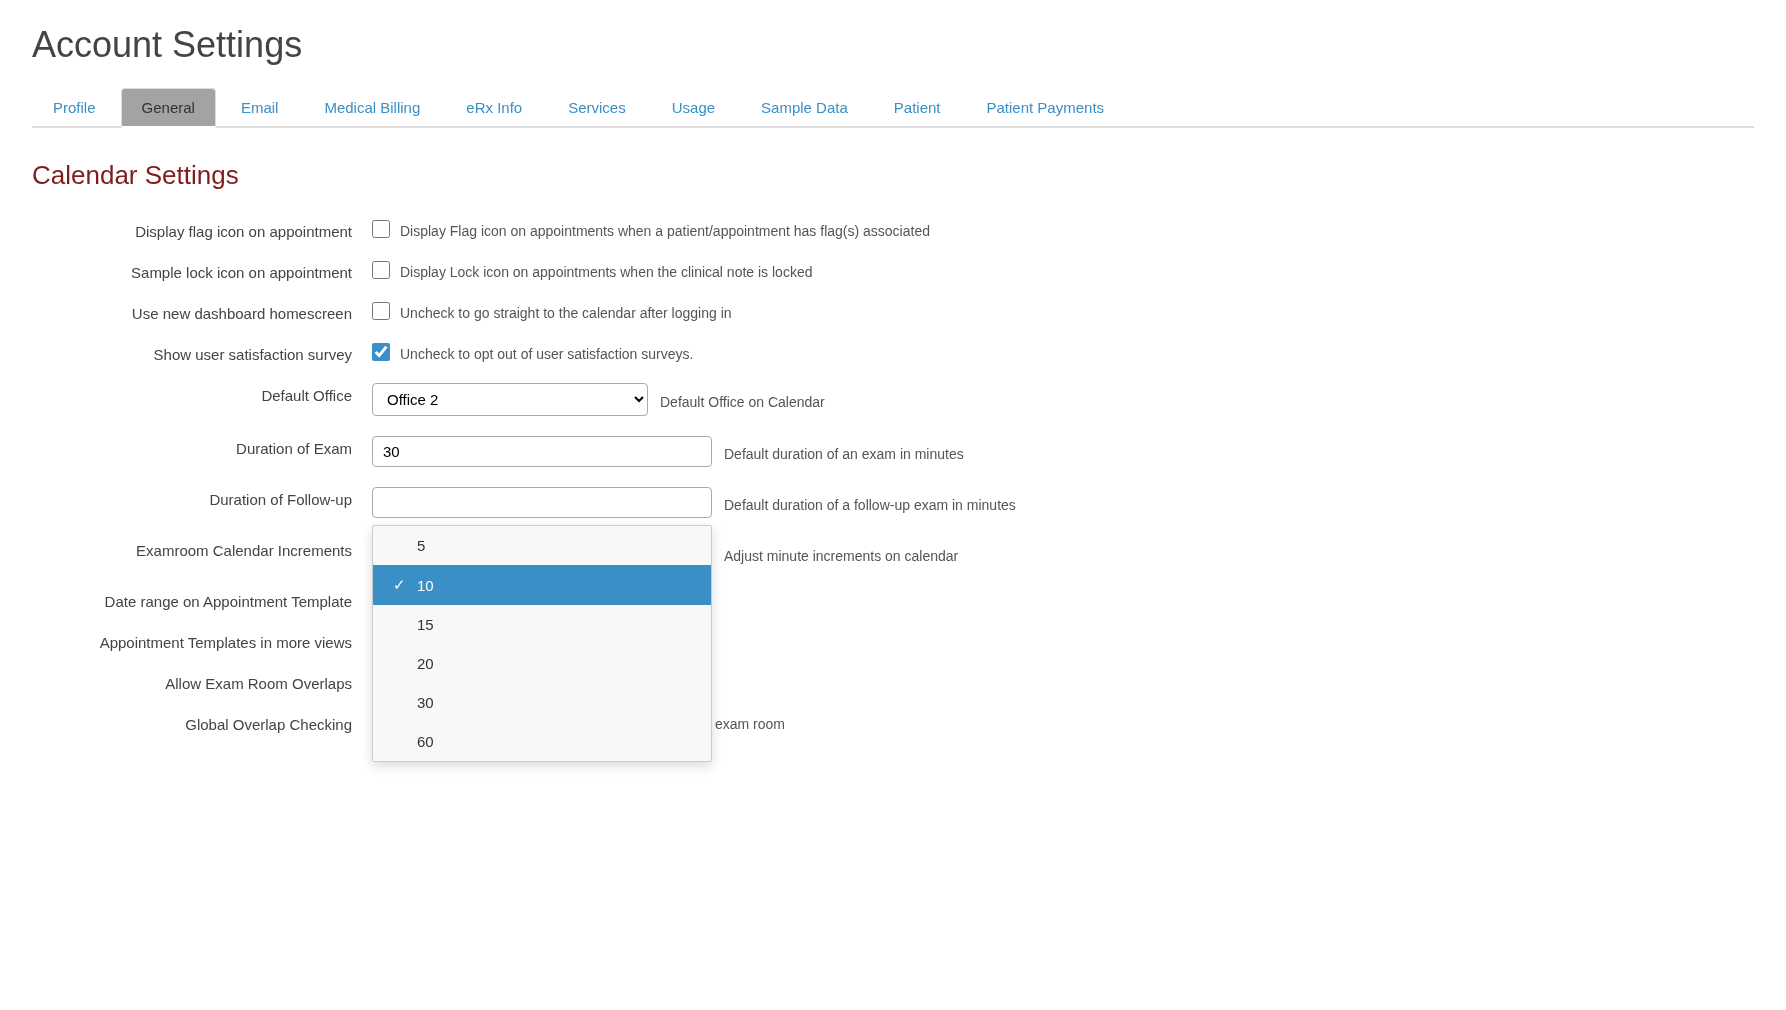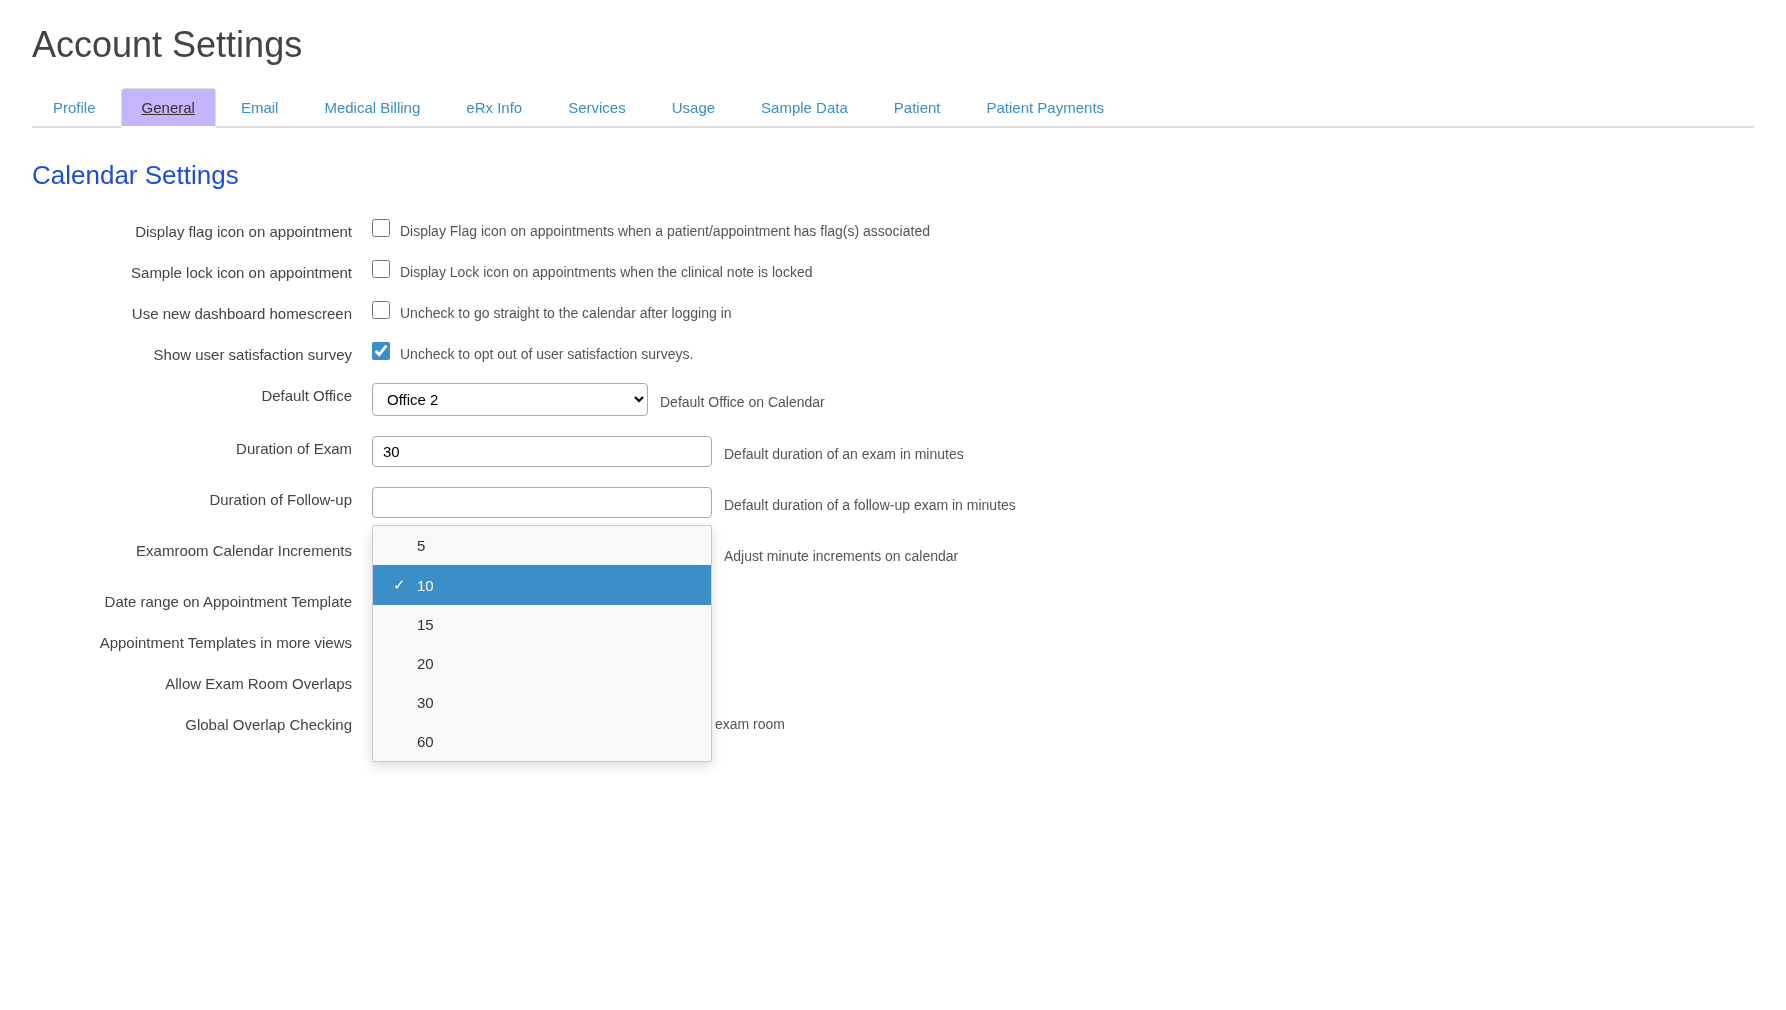"General" .tab.active { background: #c4b5fd -> #a3a3a3; text-decoration: underline -> none }
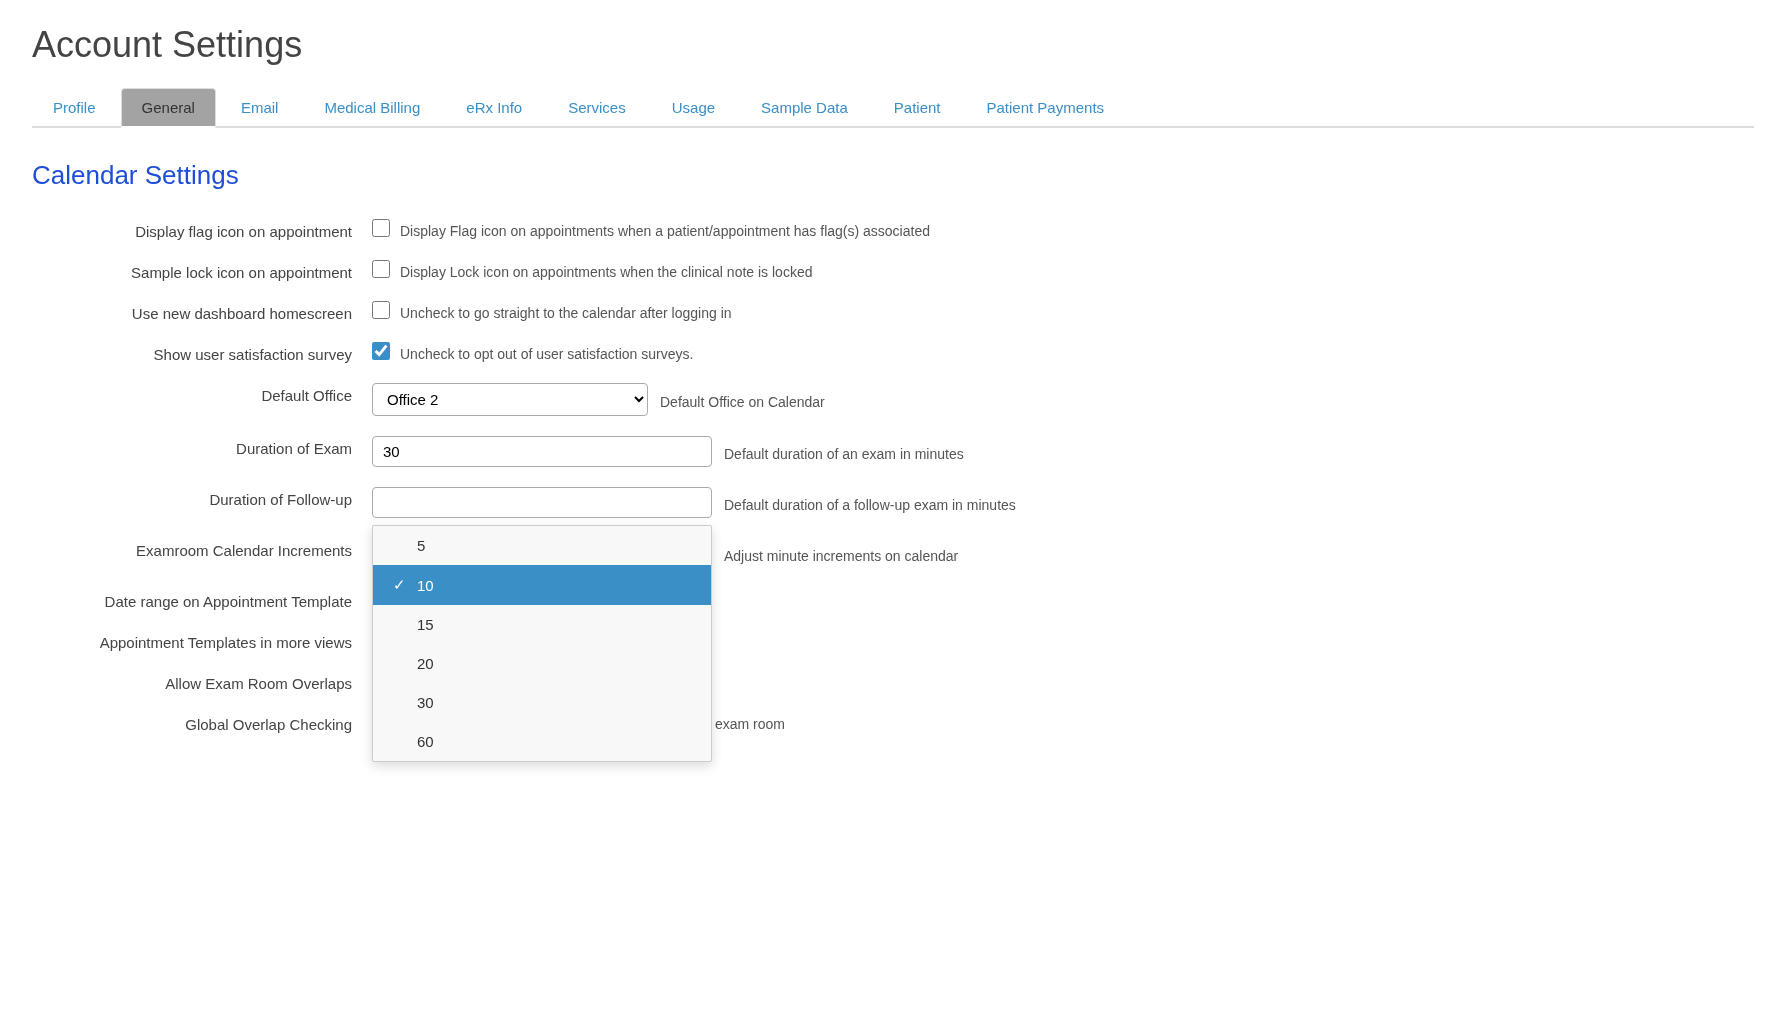"Calendar Settings" .section-title { color: #1d4ed8 -> #7f1d1d }
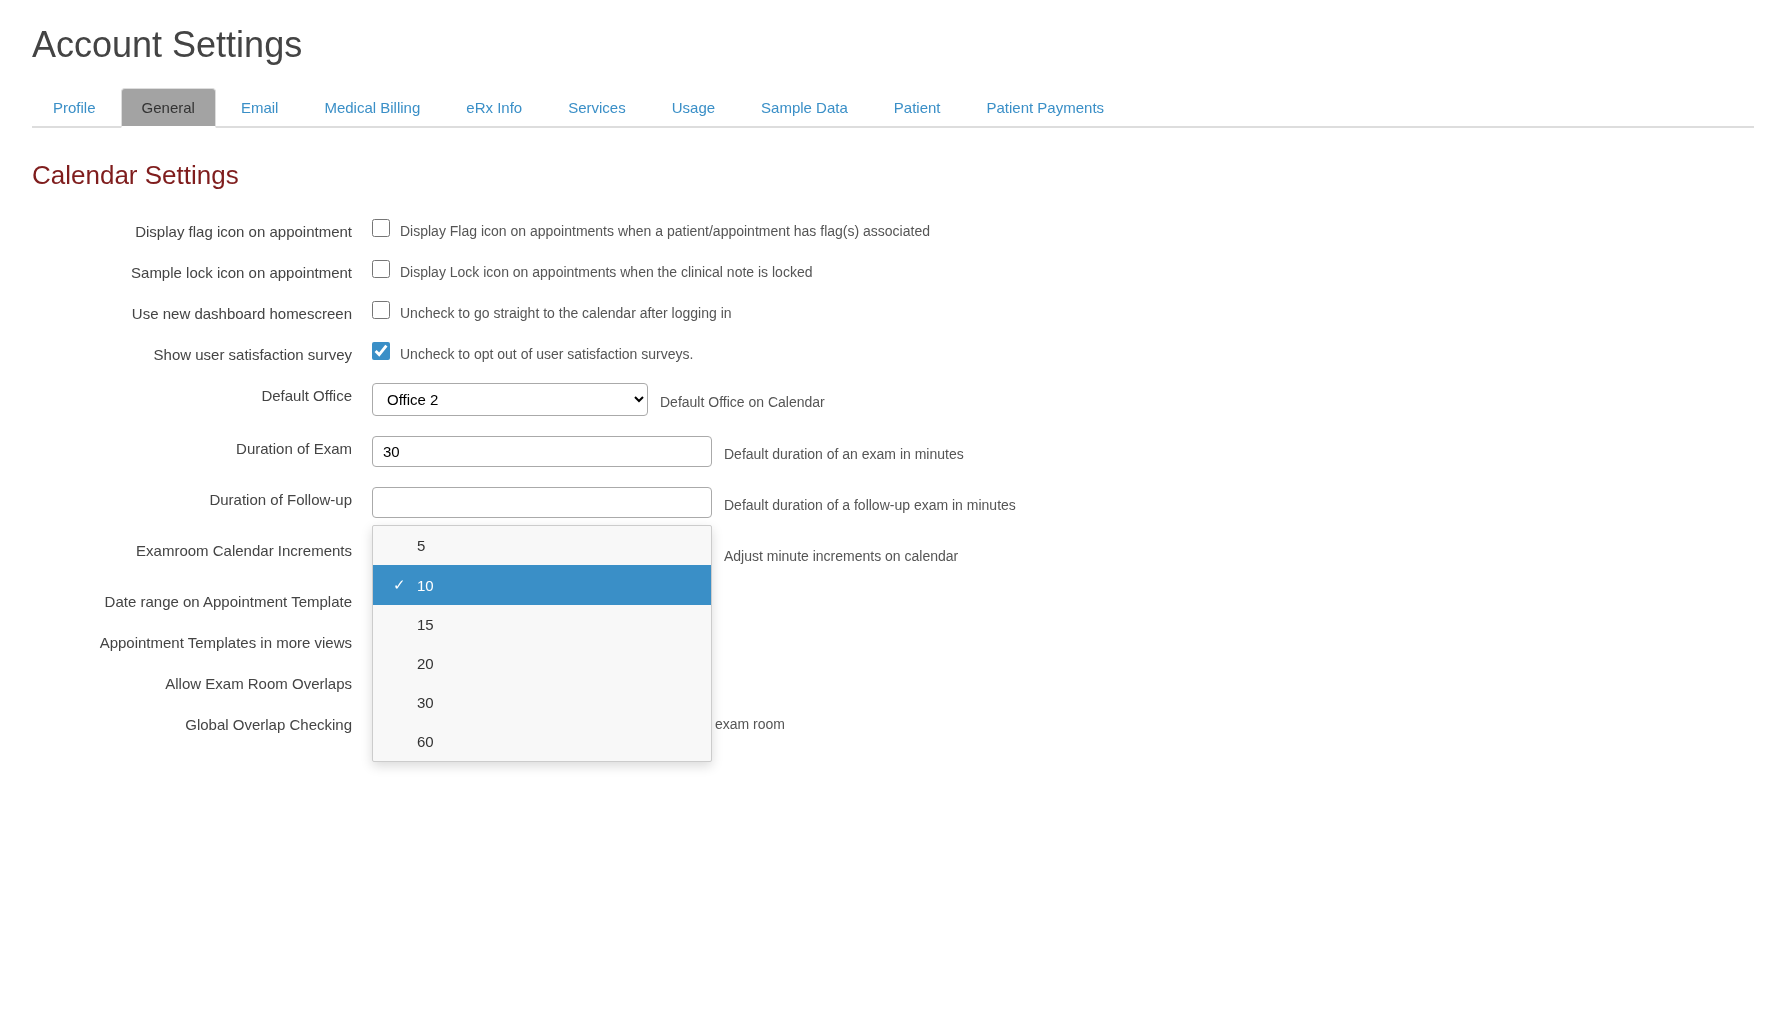"Display Flag icon on appointments" .checkbox-wrap { align-items: none -> center }
